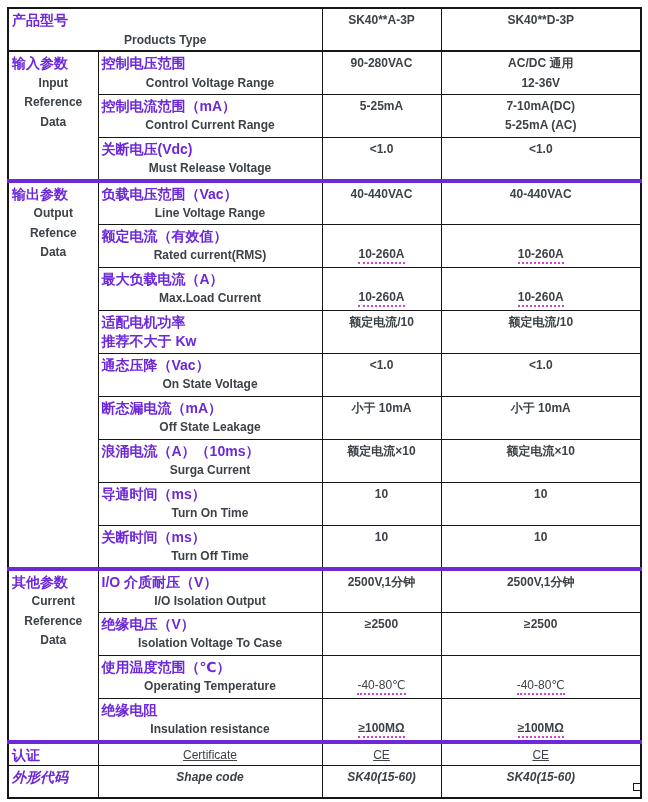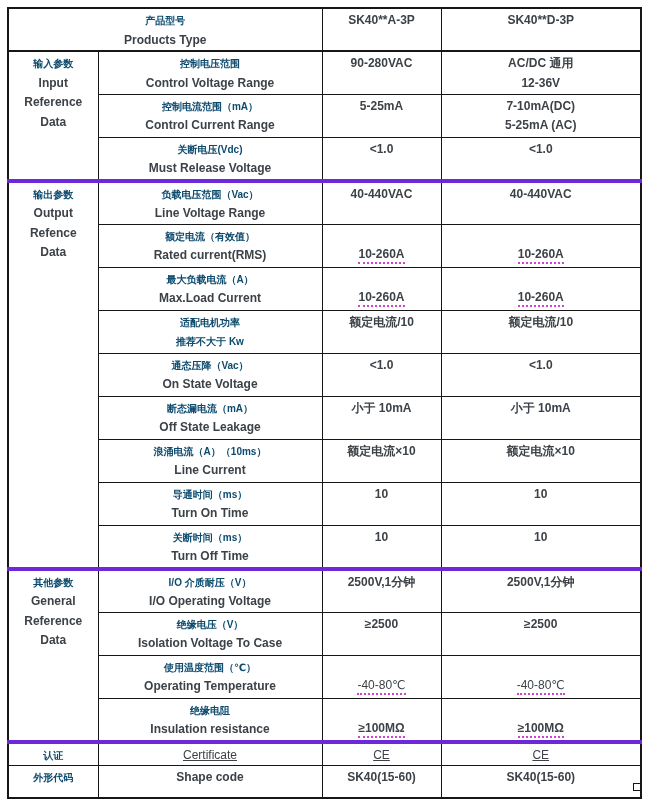"产品型号" .zh { color: #0c4a6e -> #6d28d9; font-size: 10px -> 14px; text-align: center -> none }
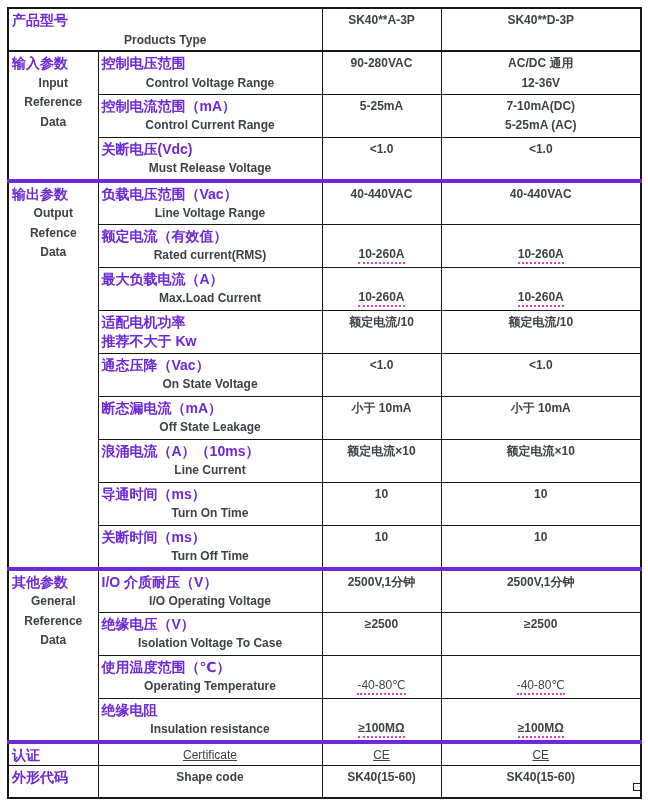"Line Current" div.en { text: Line -> Surga }
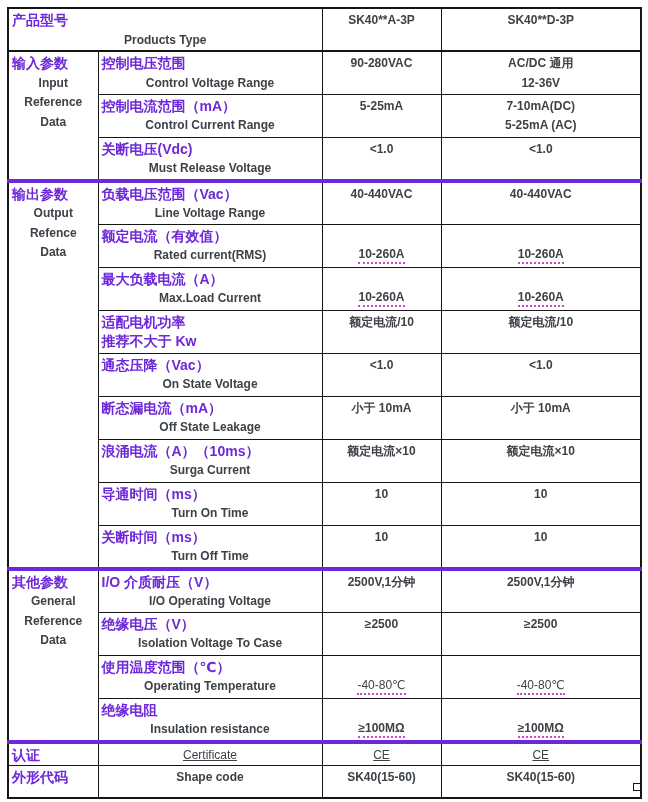"General" div.en { text: General -> Current }
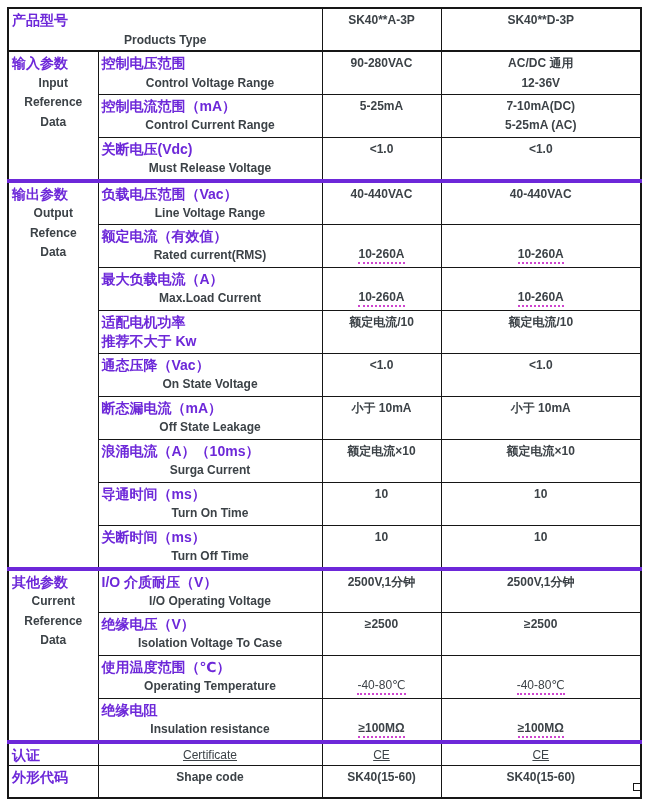"I/O Operating Voltage" div.en { text: Operating Voltage -> Isolation Output }
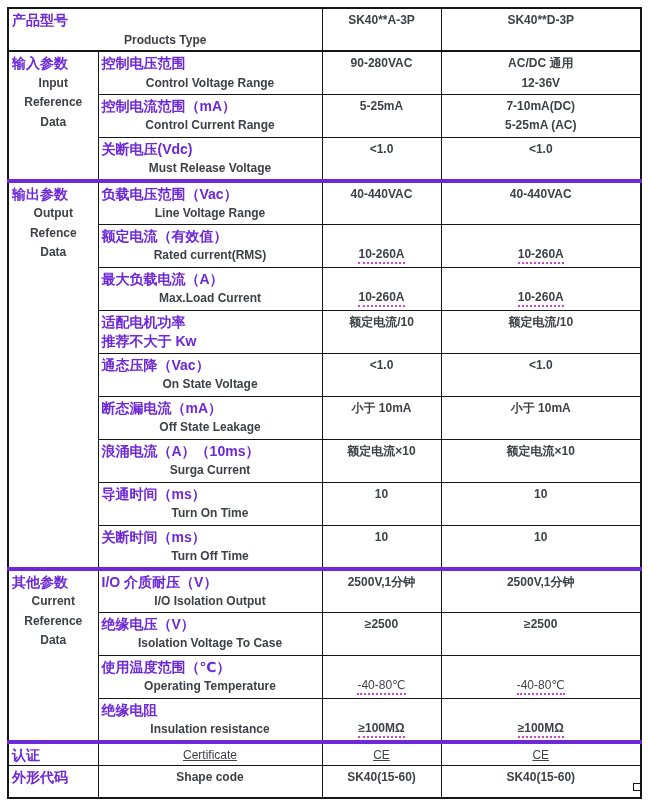"外形代码" tr.shape-row { font-style: none -> italic }
